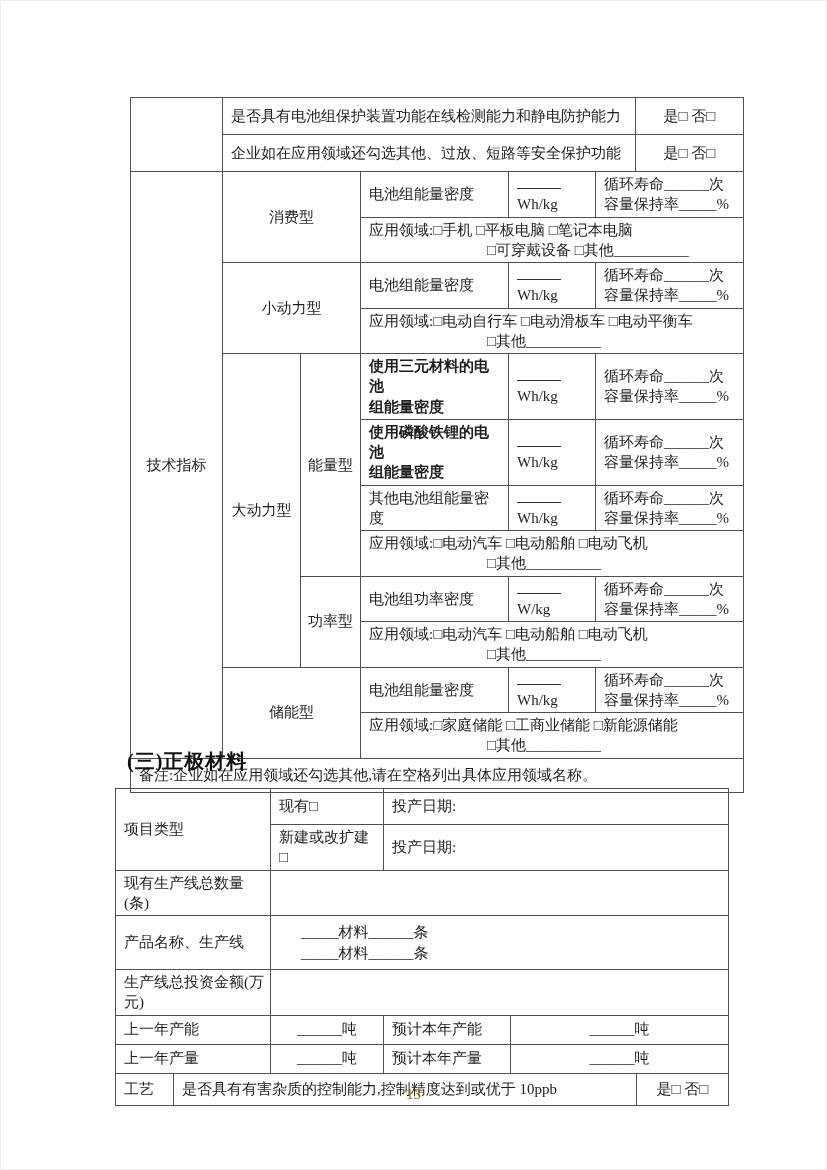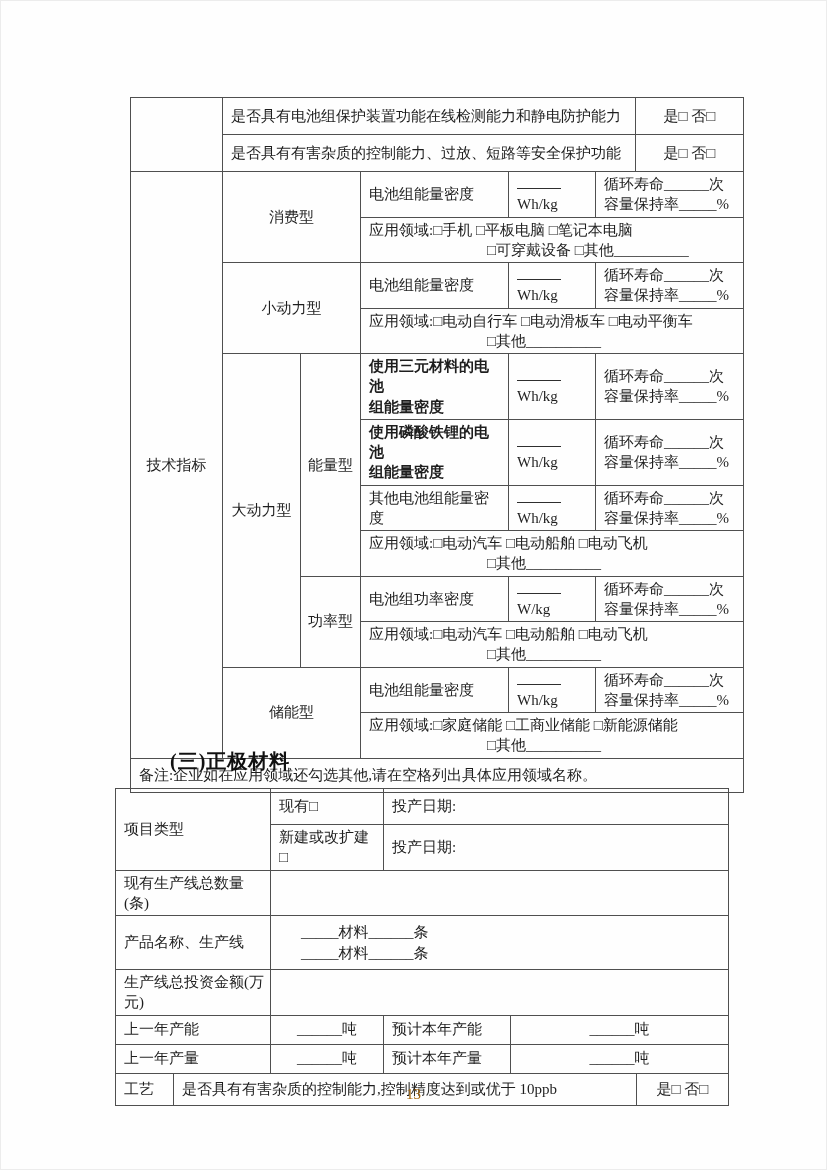"是否具有有害杂质的控制能力、过放、短路等安全保护功能" td.lbl { text: 是否具有有害杂质的控制能力 -> 企业如在应用领域还勾选其他 }
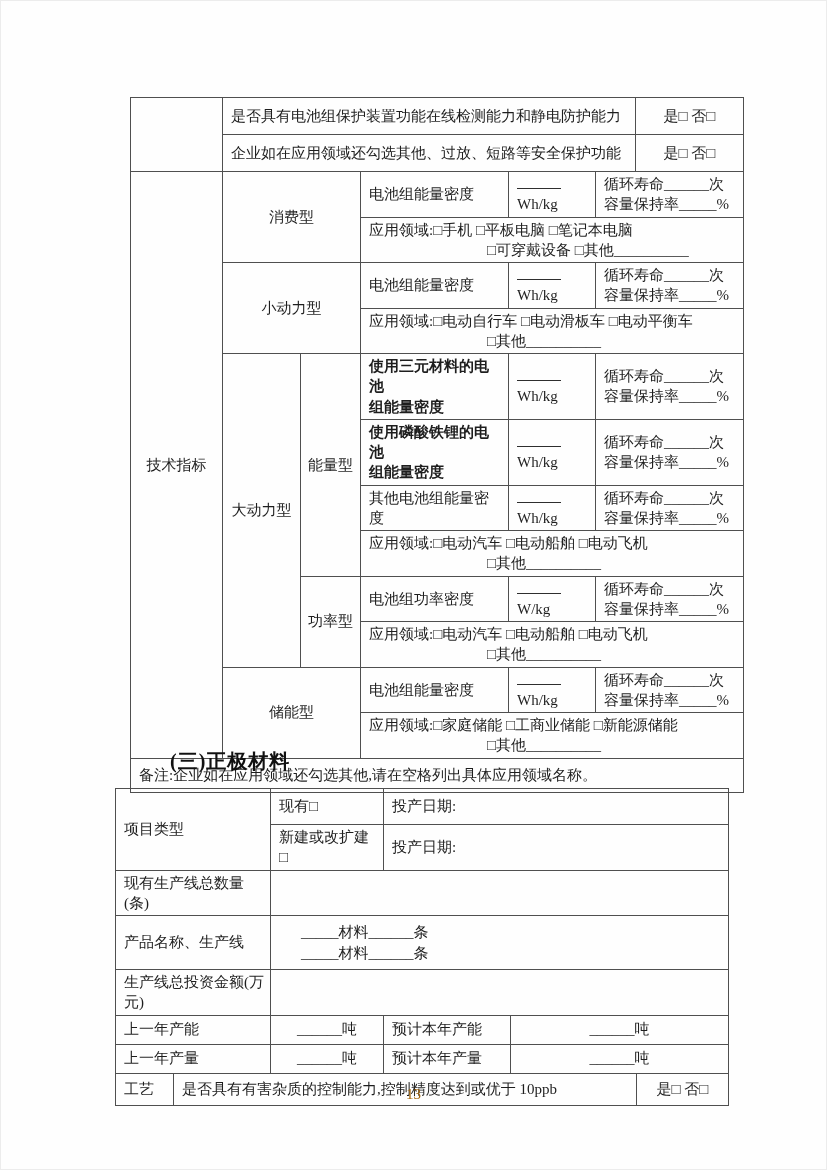"(三)正极材料" .heading { margin-left: 43px -> none }
